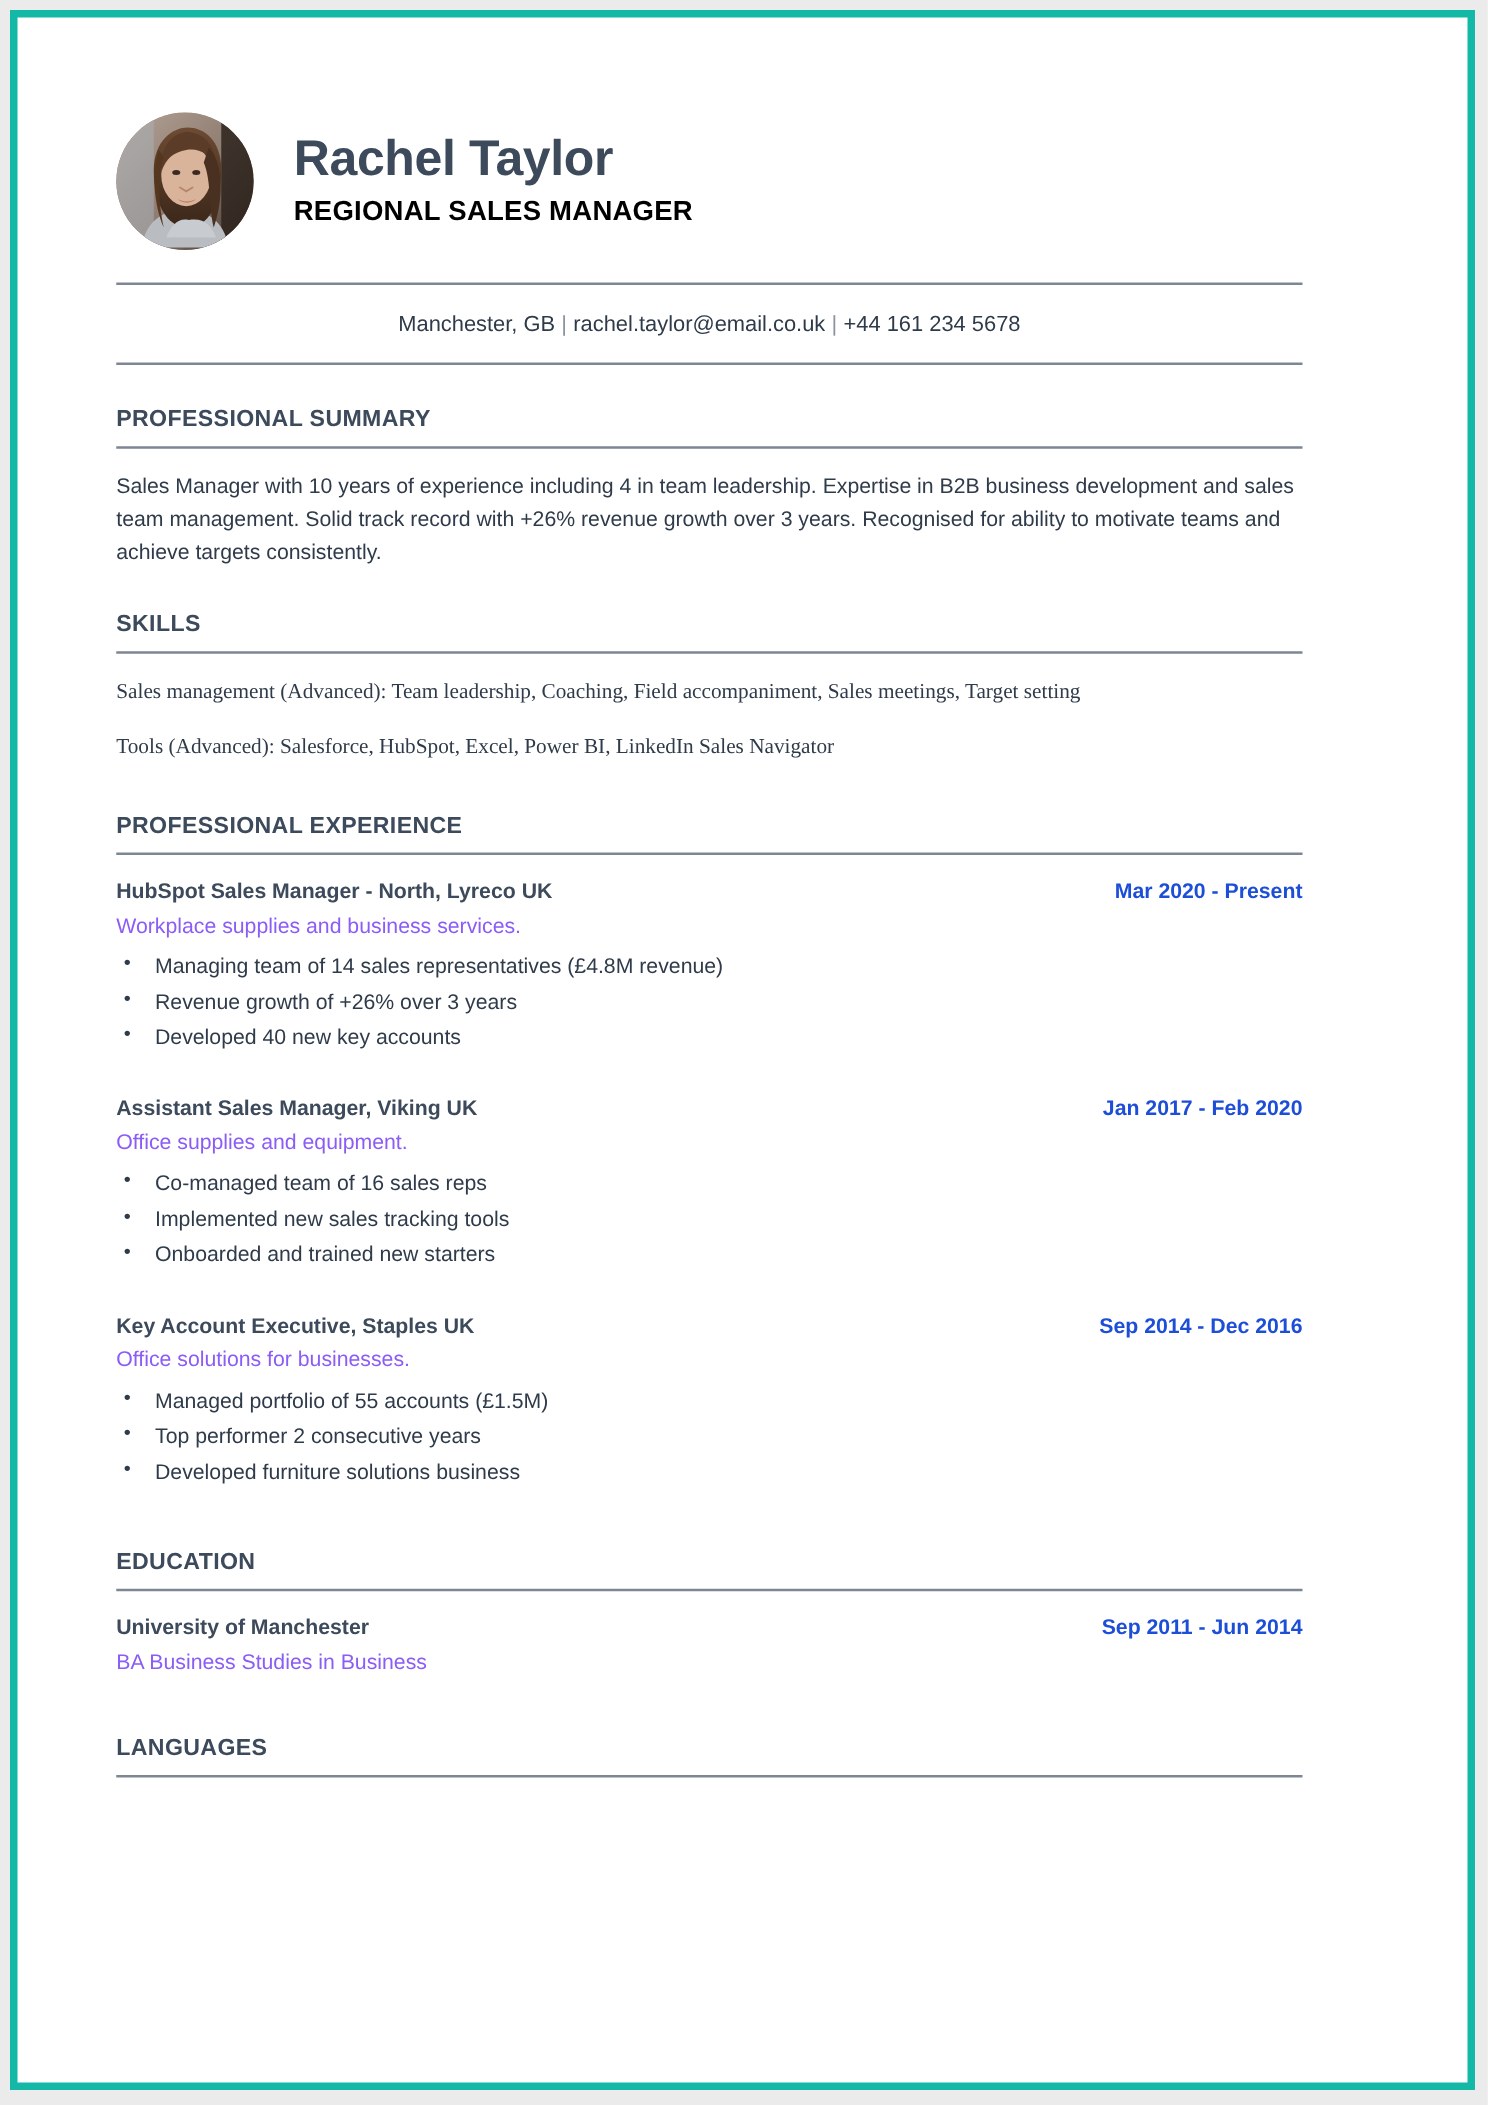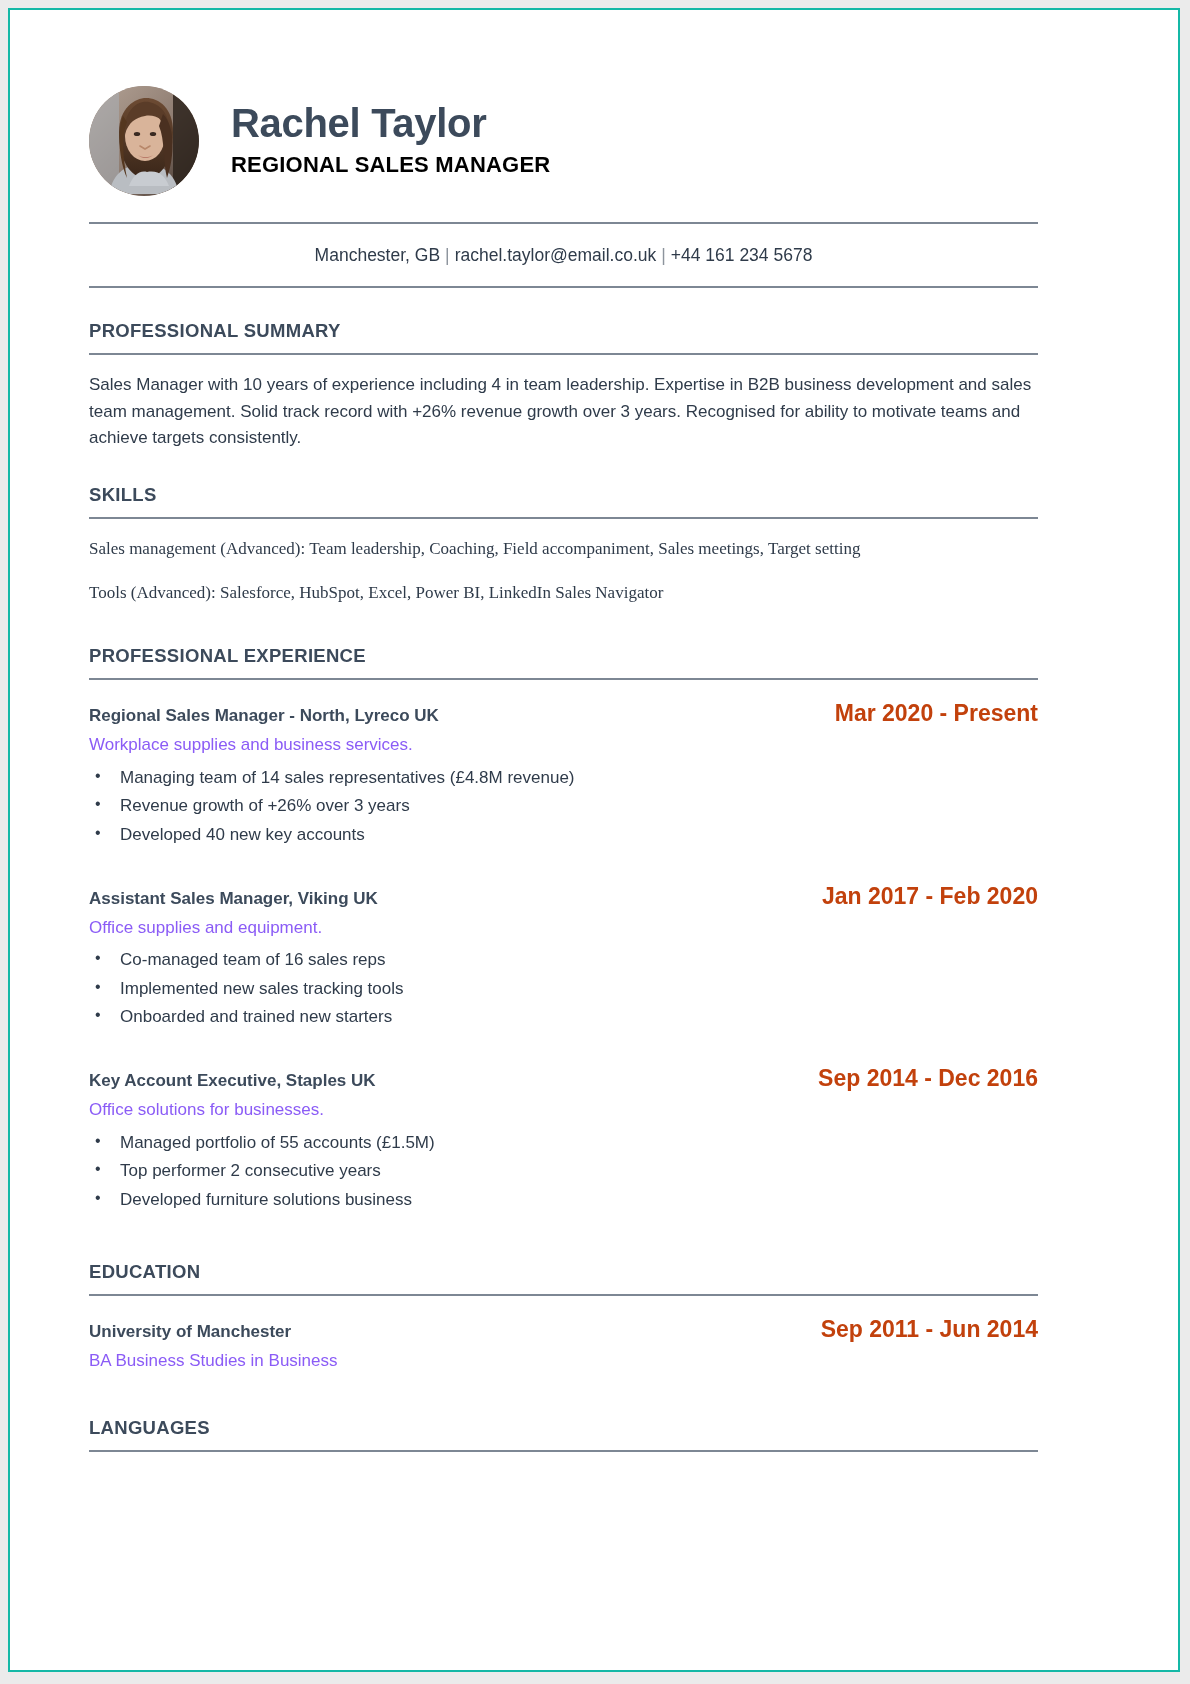"Rachel Taylor" .page { border: 2px solid #14b8a6 -> 6px solid #14b8a6 }
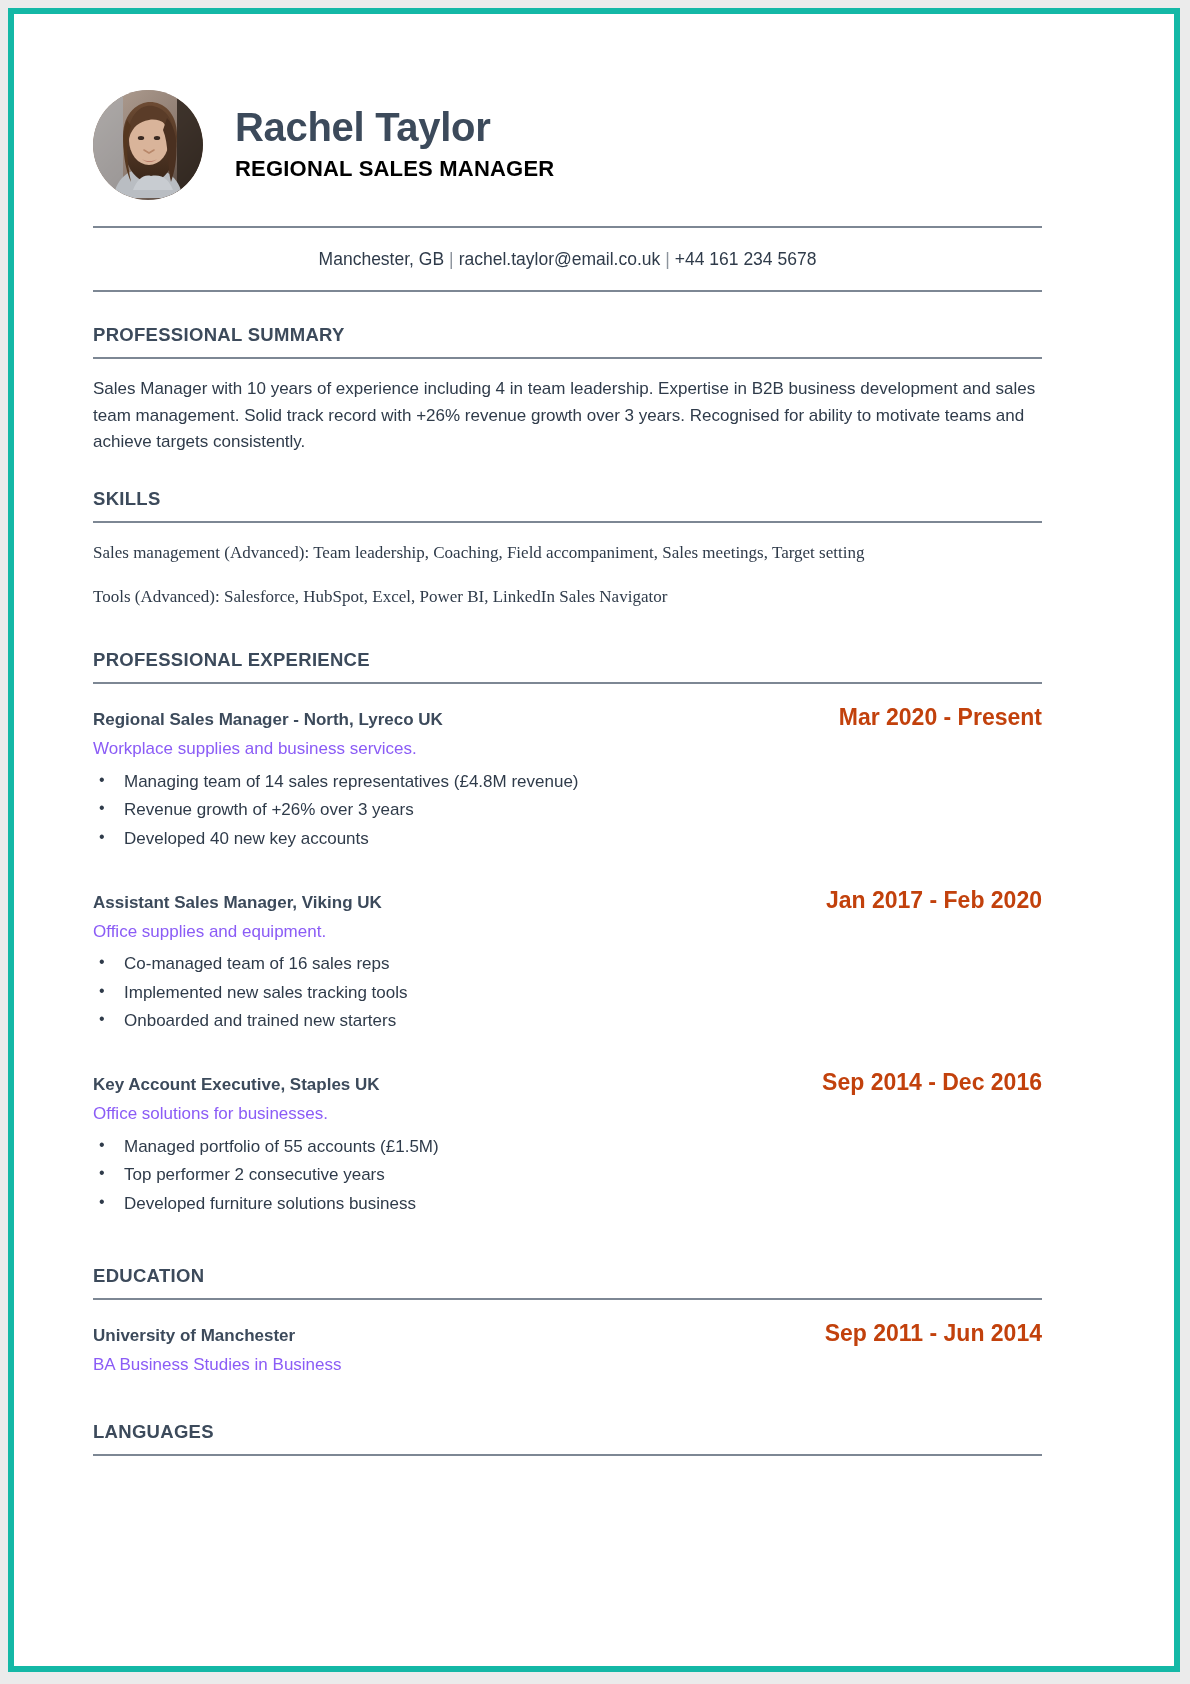"Regional Sales Manager - North," div.entry-title { text: Regional -> HubSpot }
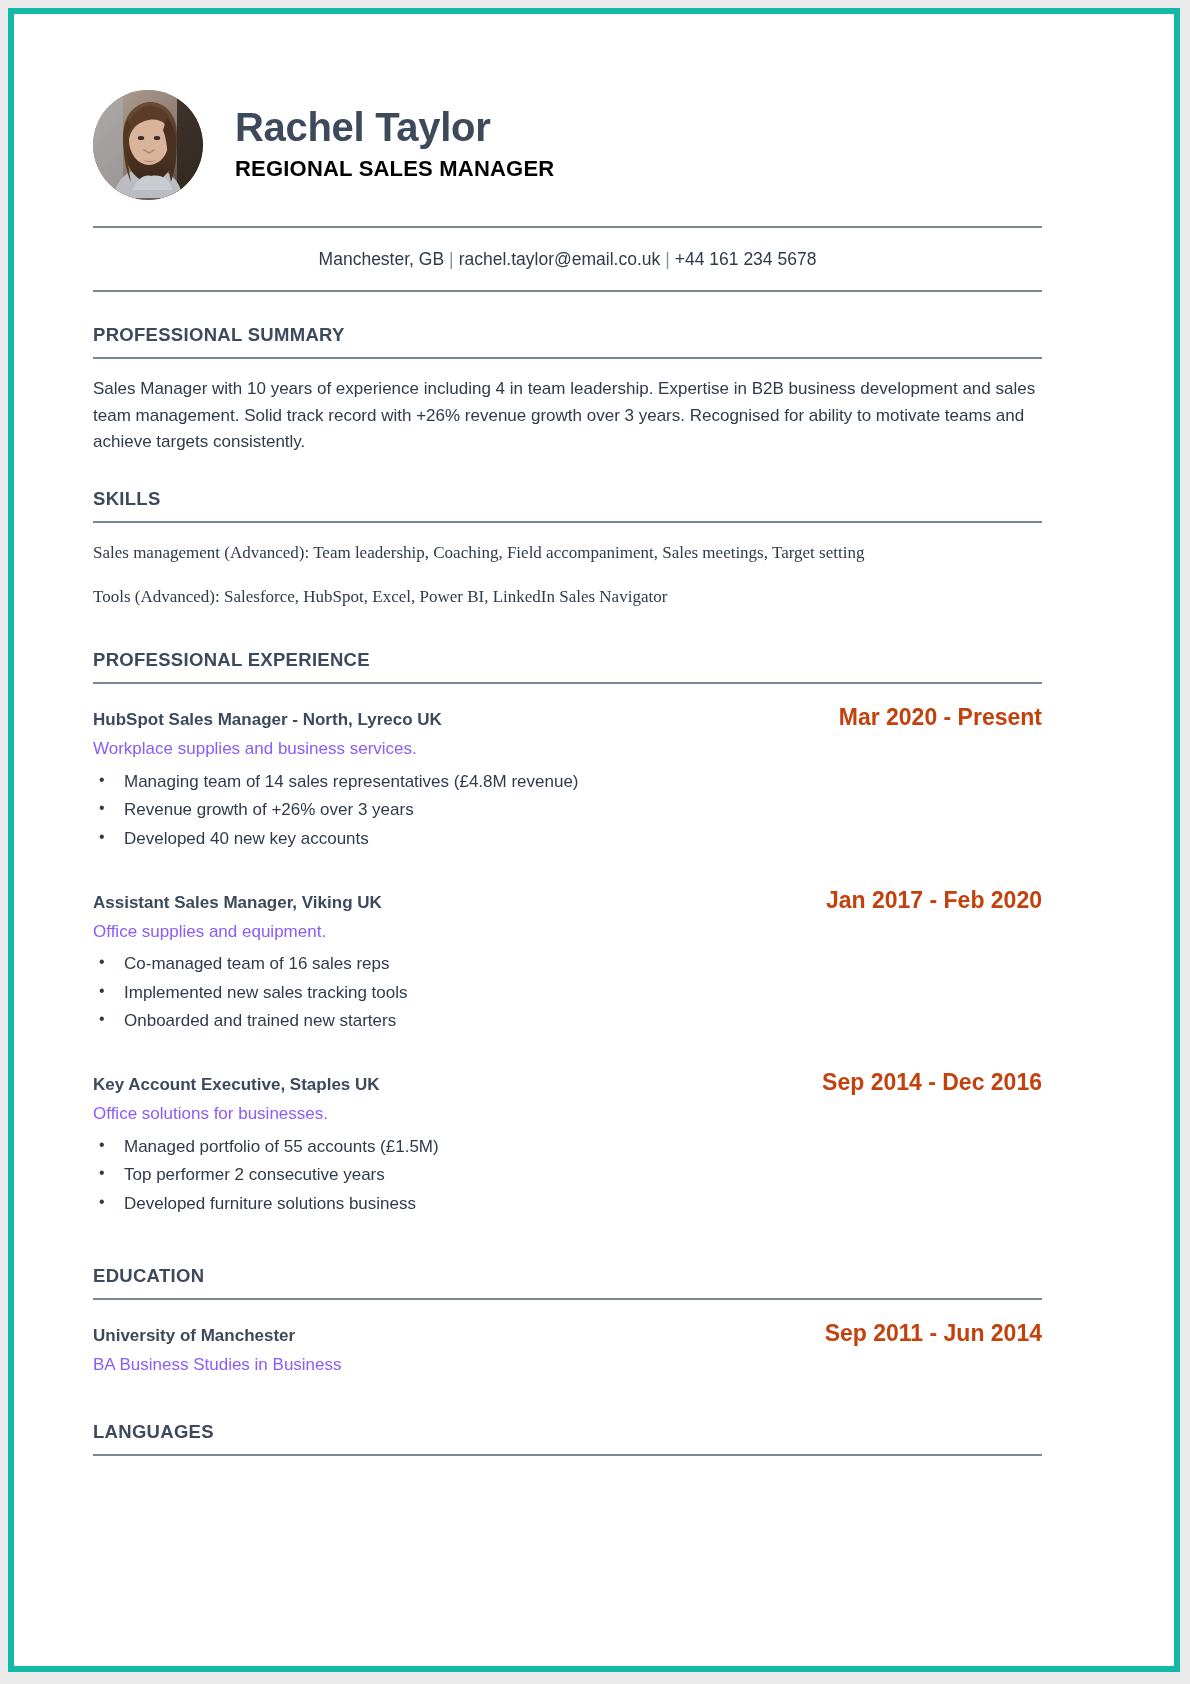"Mar 2020 - Present" .entry-date { color: #c2410c -> #1d4ed8; font-size: 23px -> 17px }
